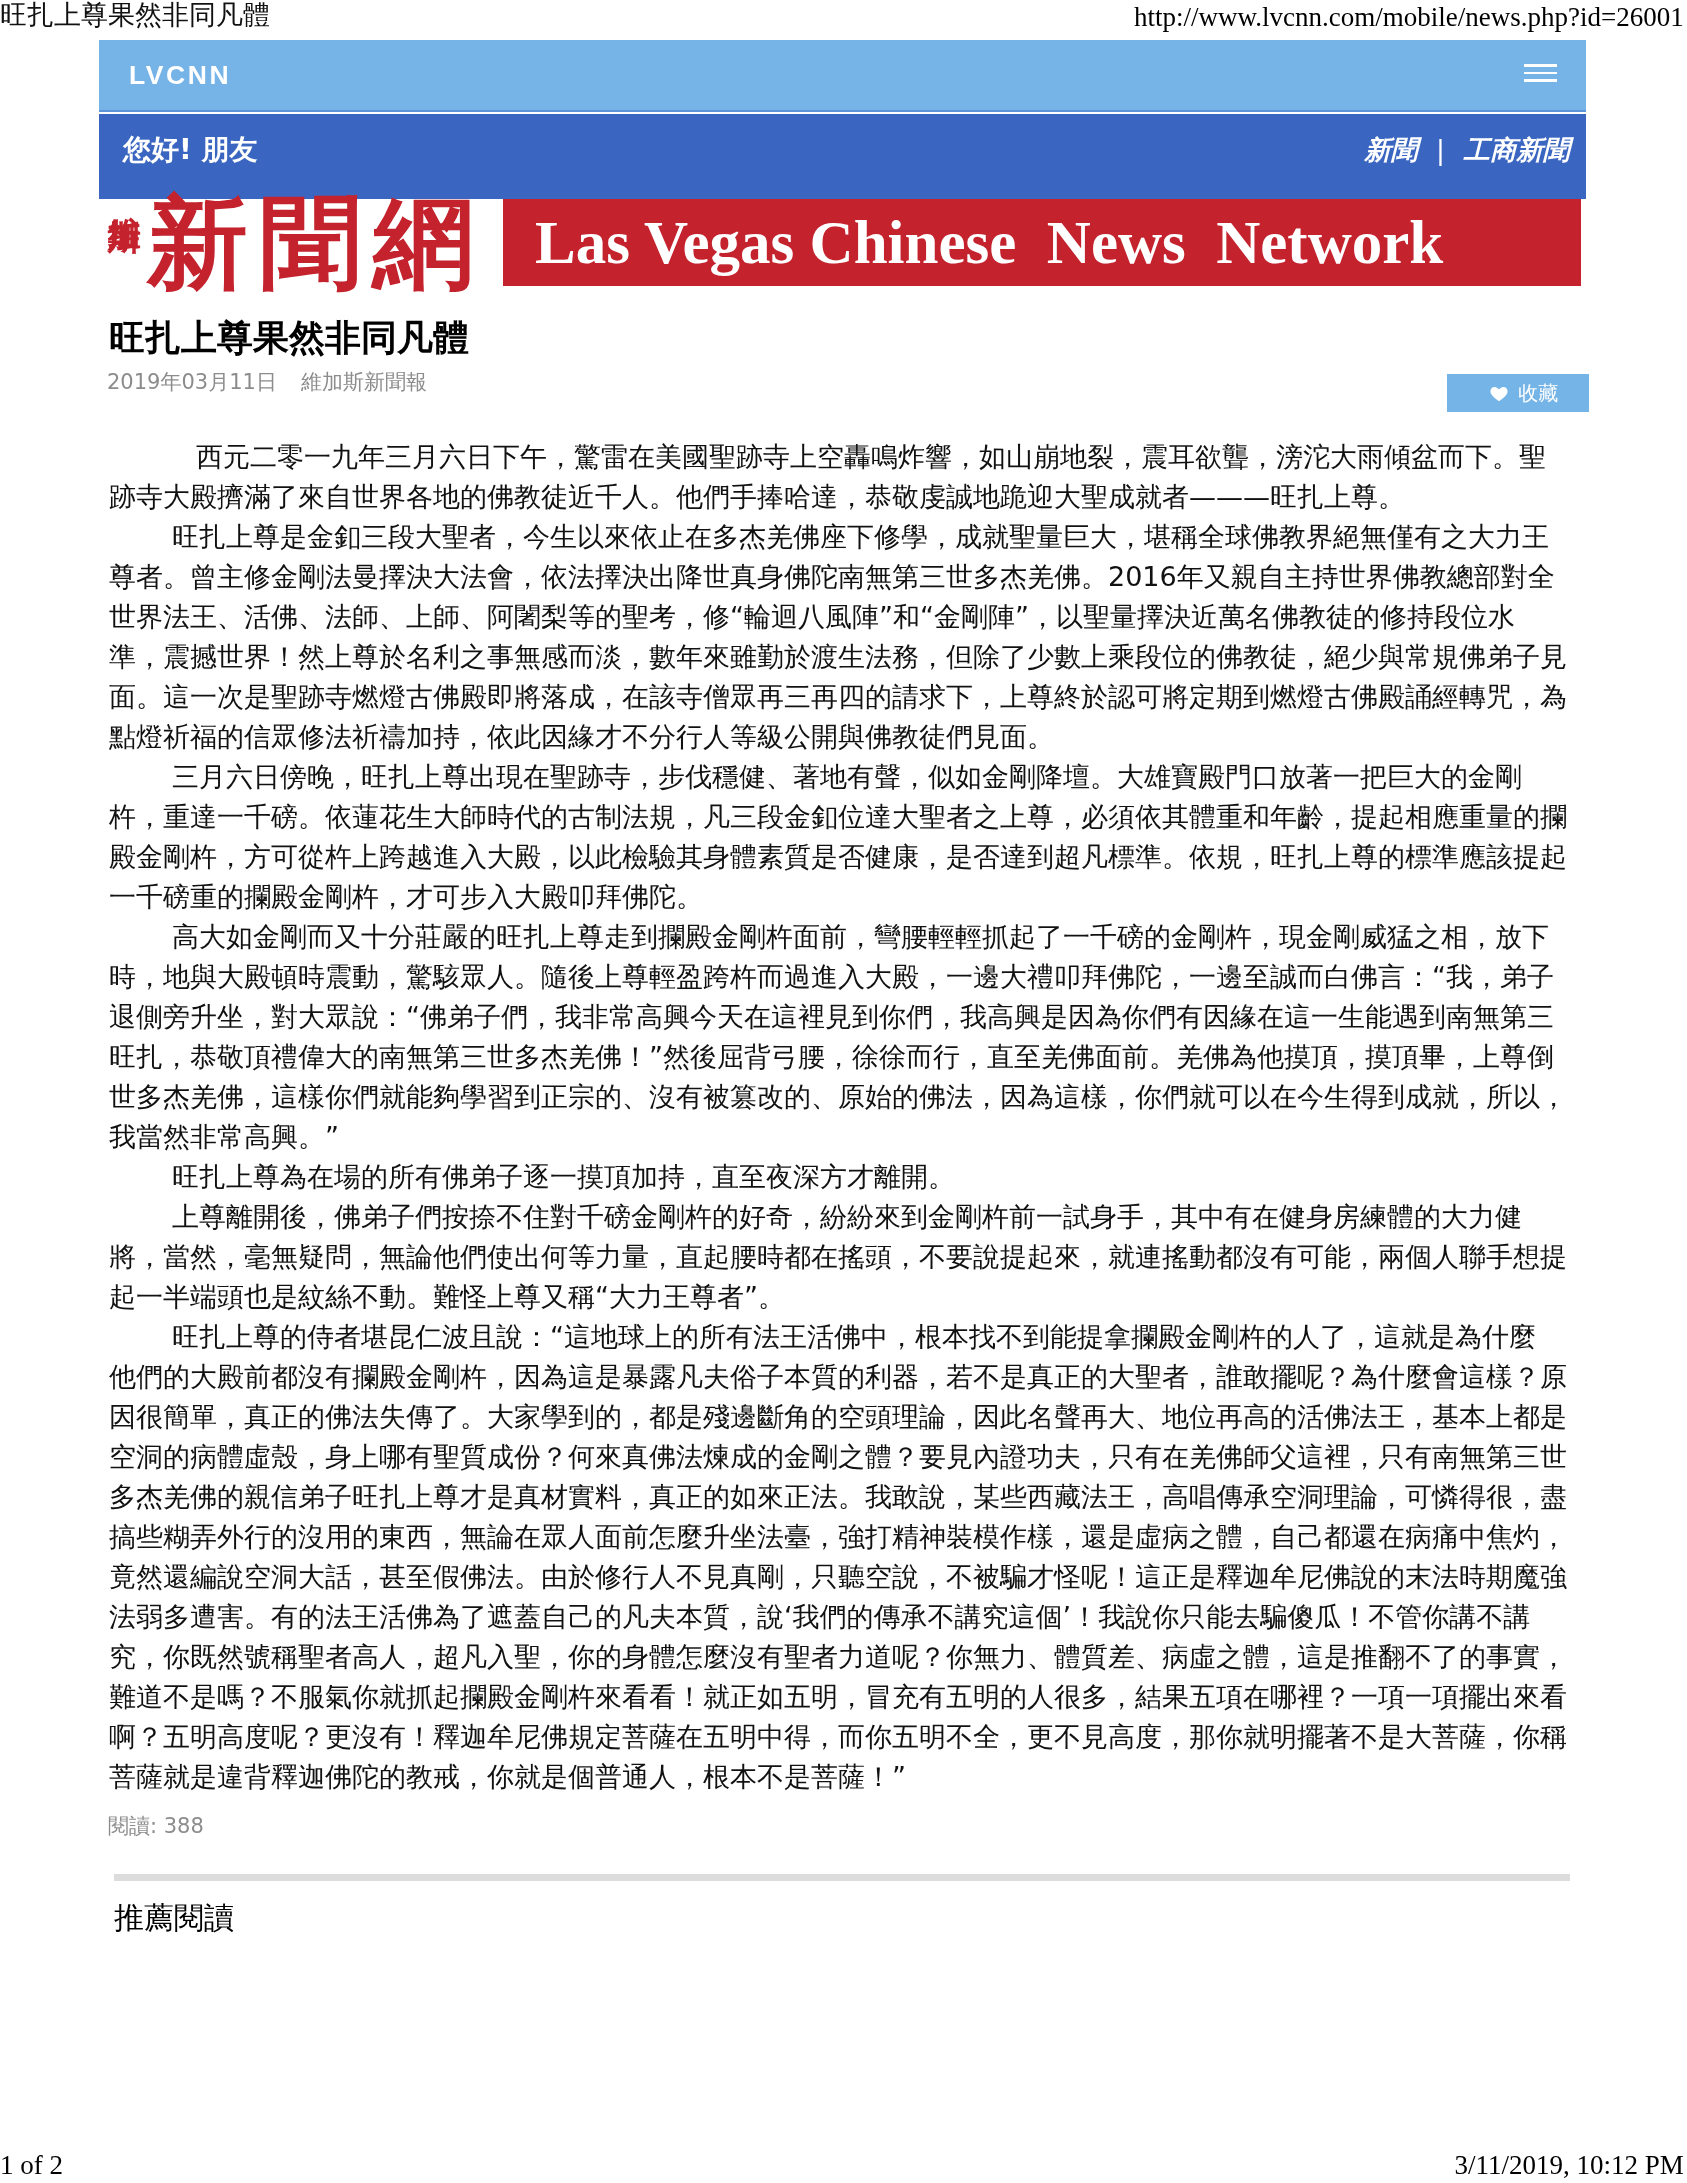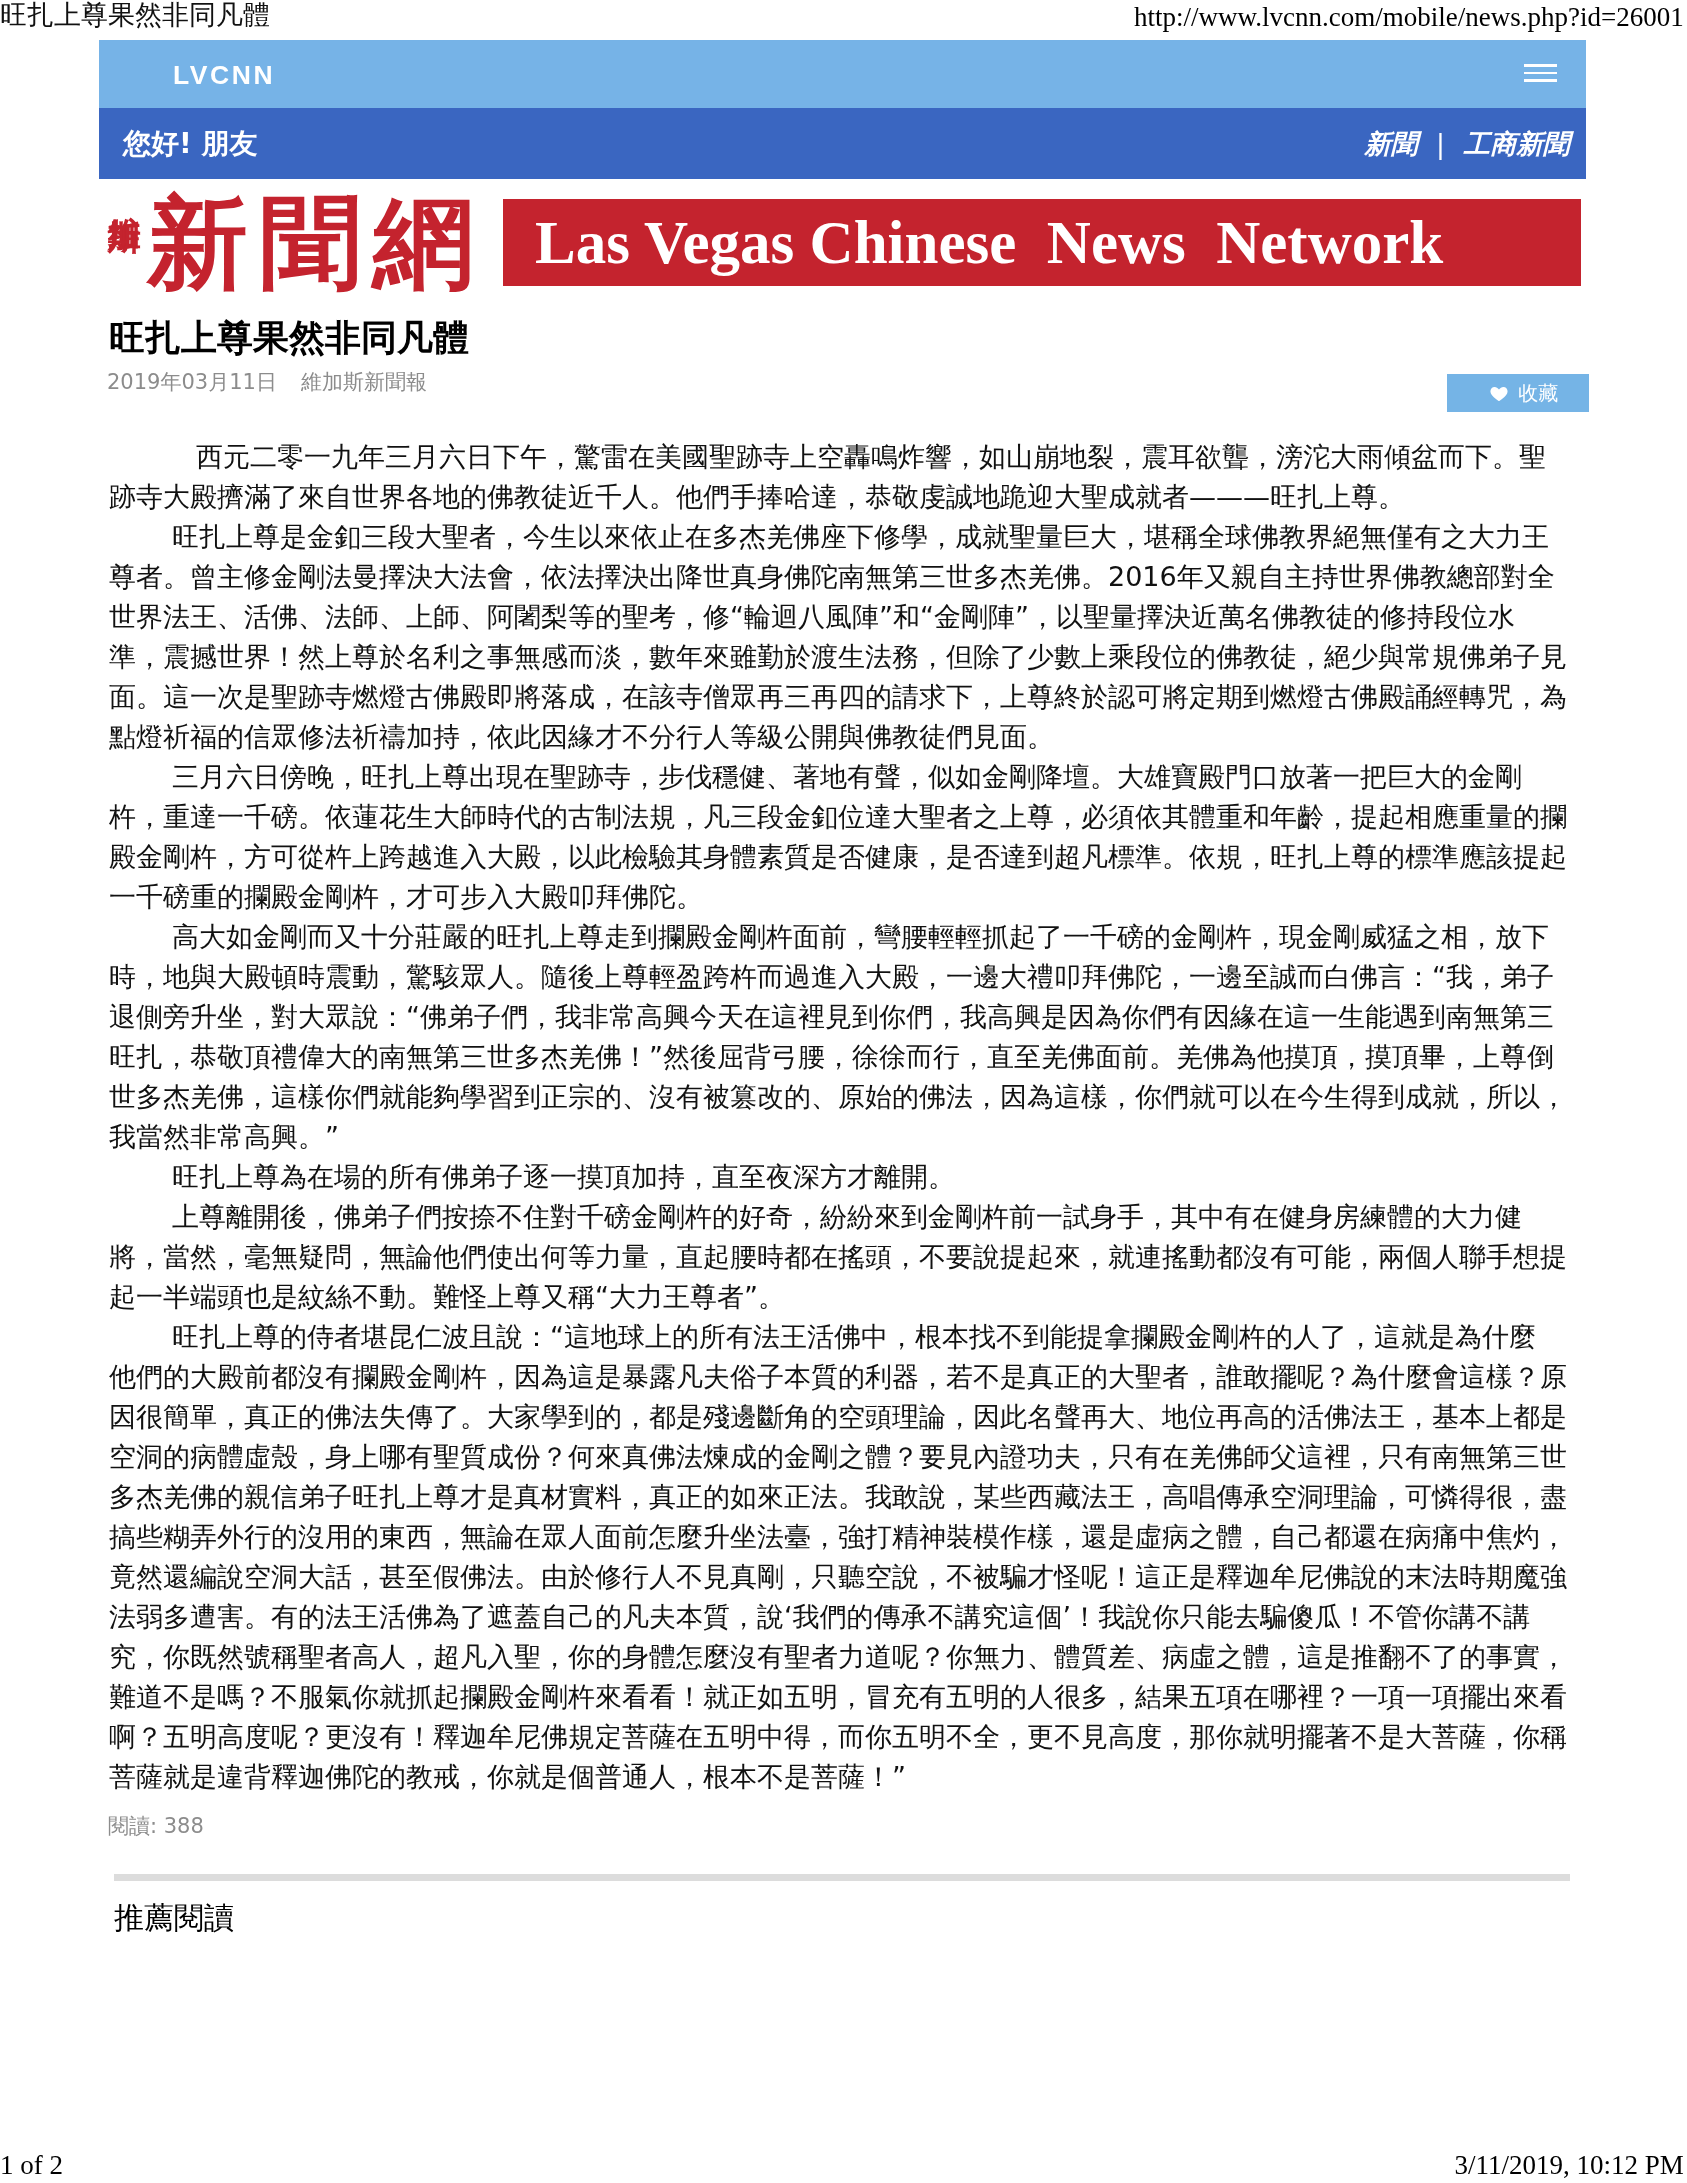"LVCNN" .brand { margin-left: 44px -> none }
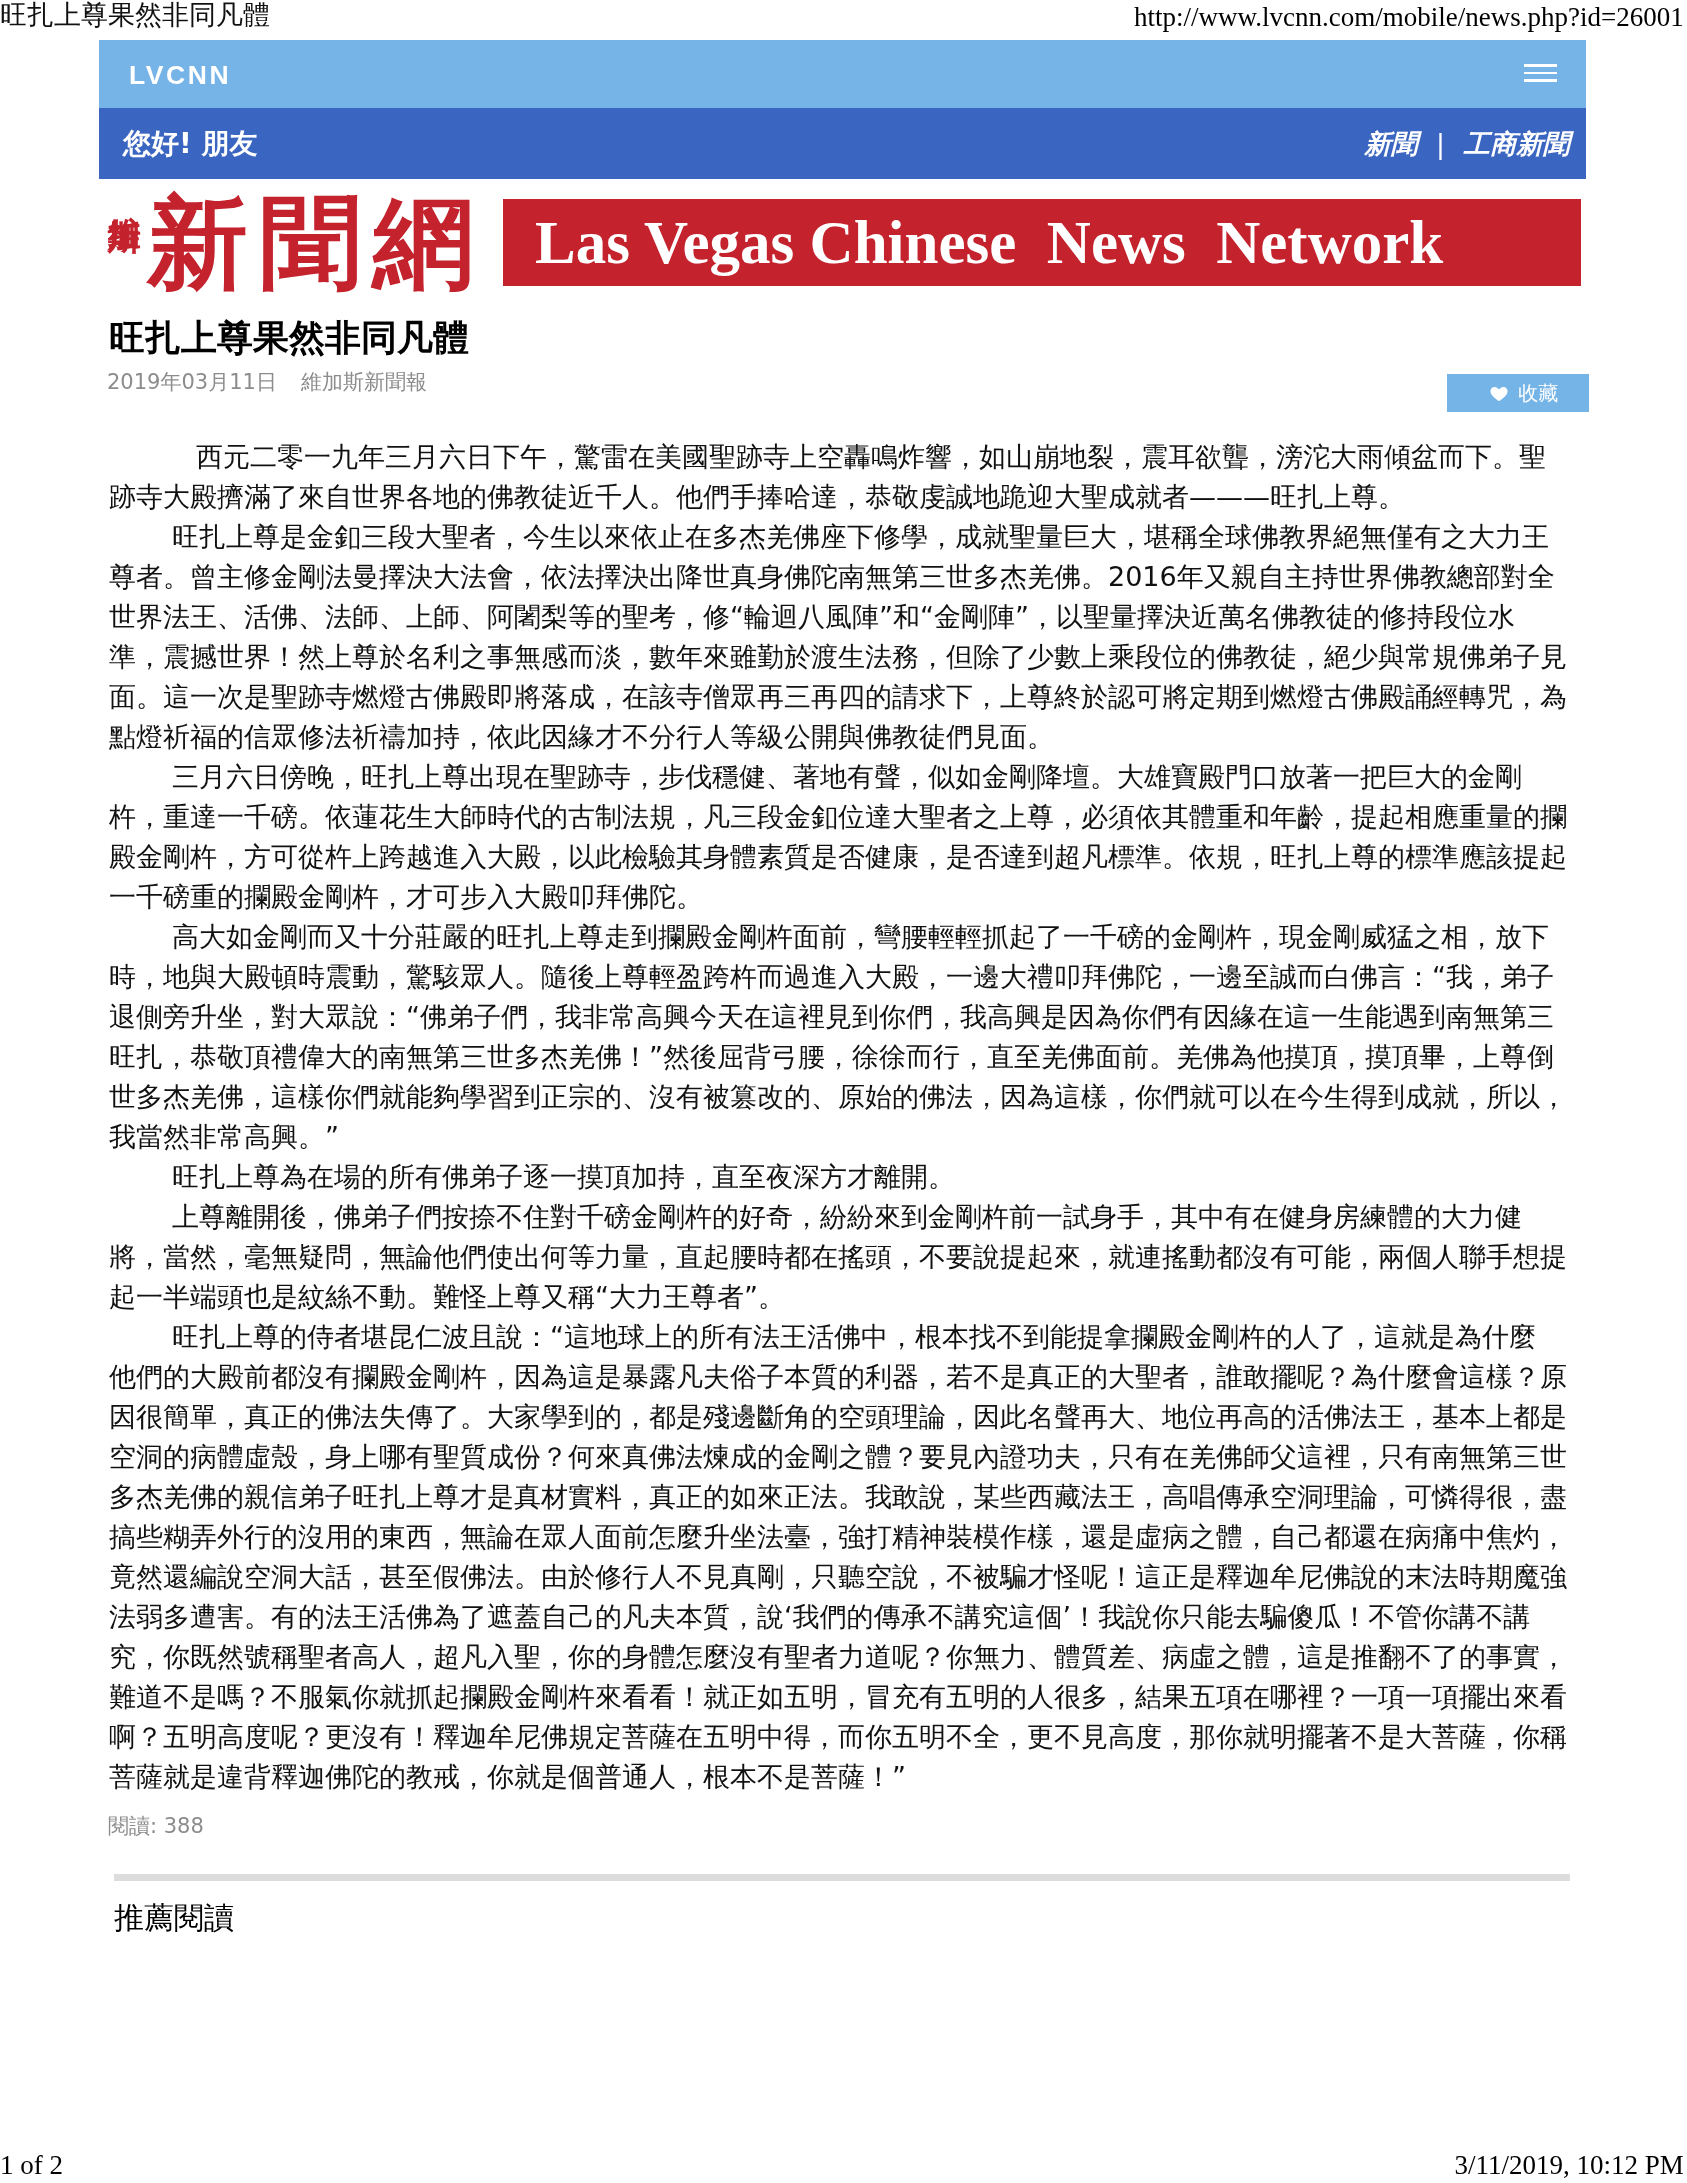"您好! 朋友" .subnav { height: 71px -> 85px; top: 108px -> 114px }
